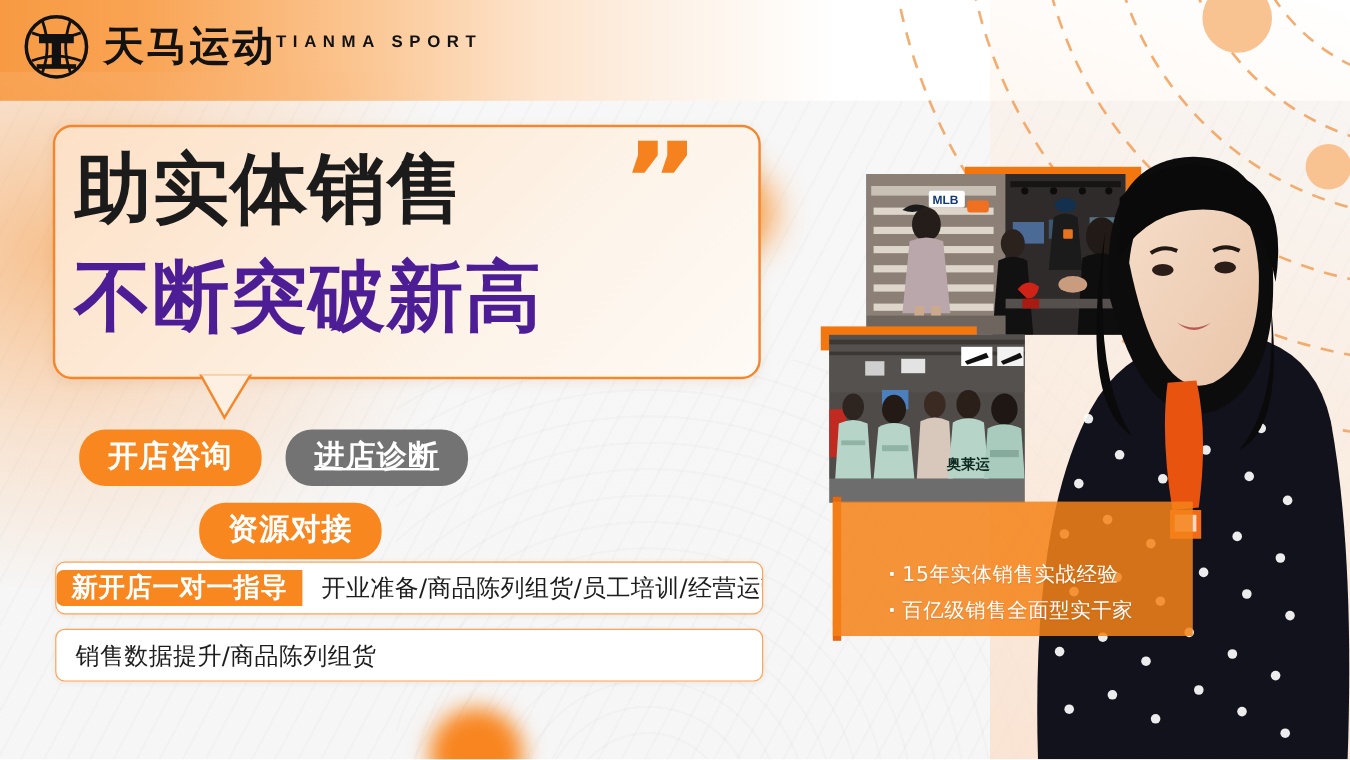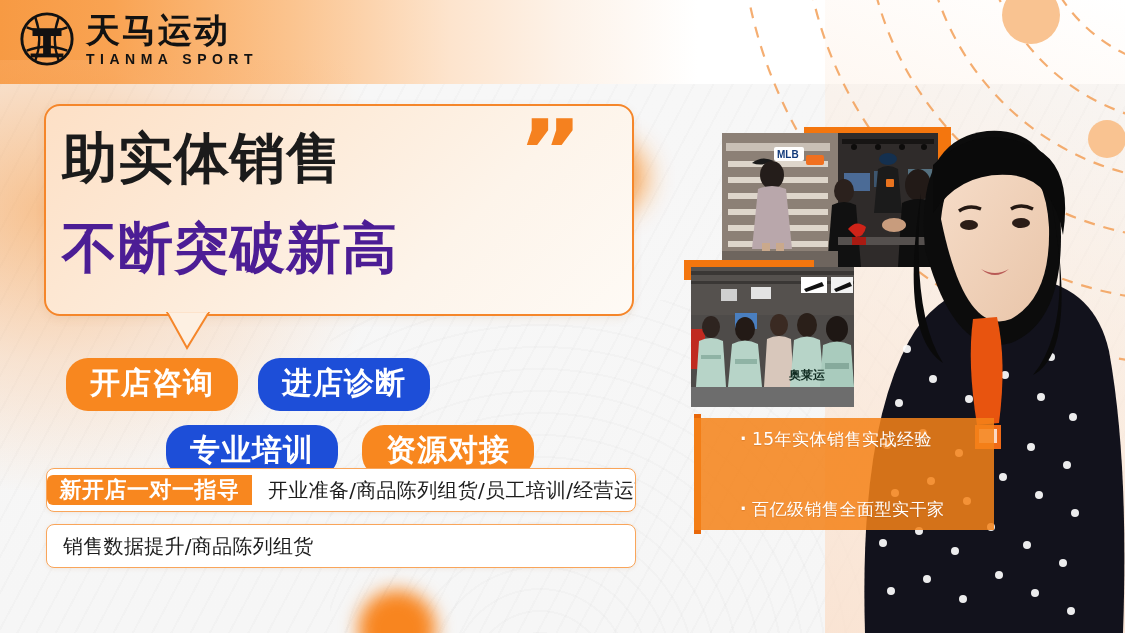"天马运动" .logo-text { flex-direction: column -> row }
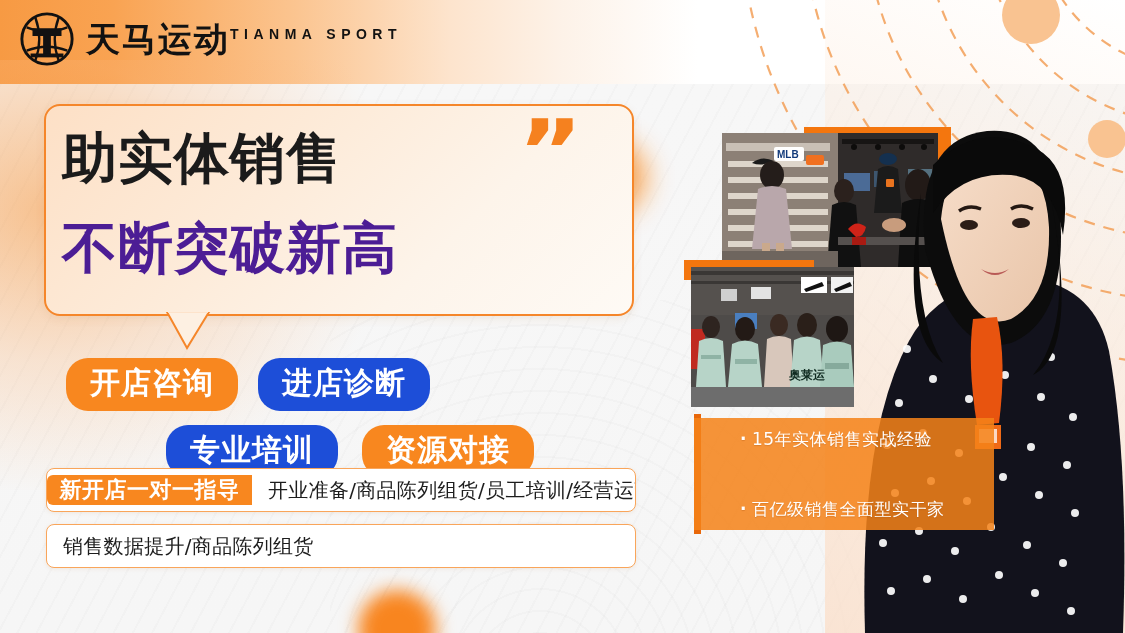"助实体销售" .hl-line1, .hl-line2 { font-size: 55px -> 64px }
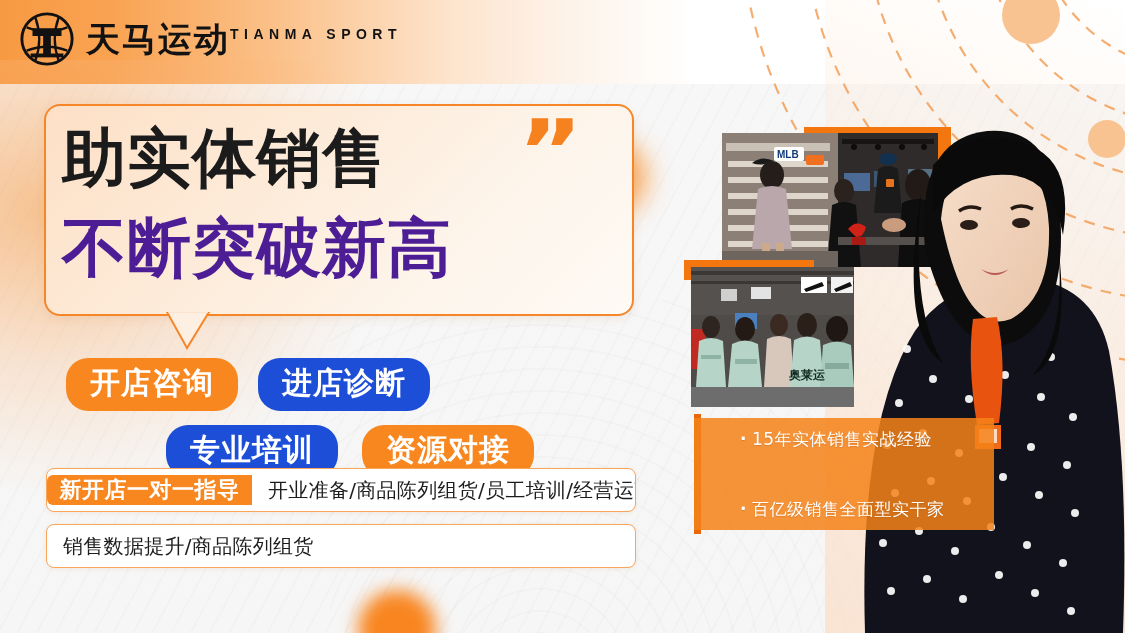"MLB" div.photo-wrap { top: 112px -> 124px }
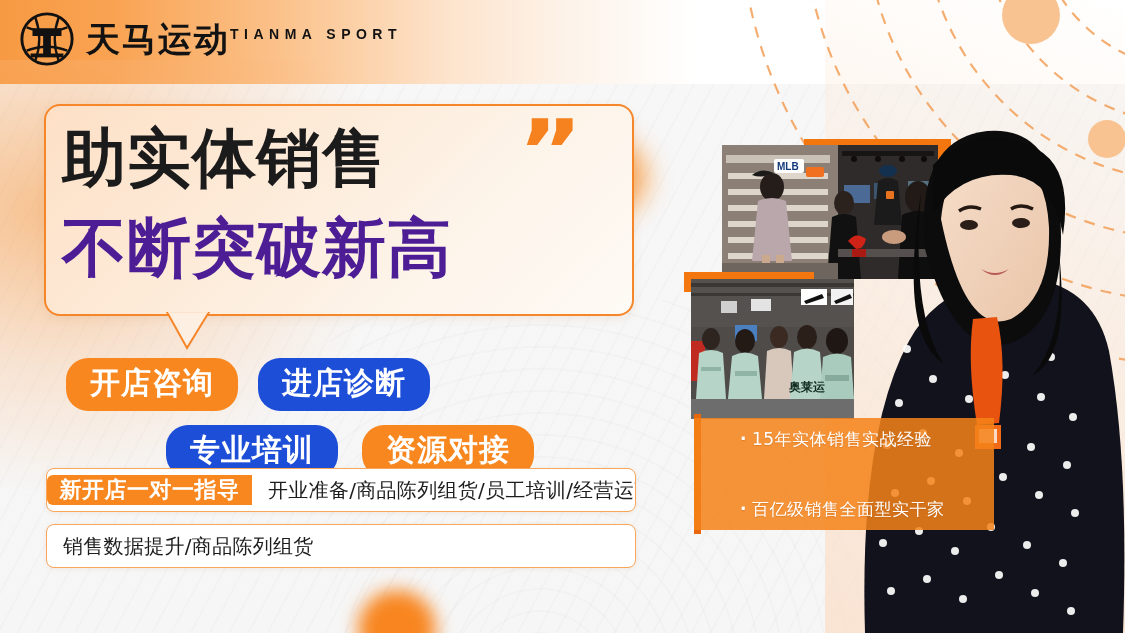"开店咨询" .tag { font-size: 30px -> 25px }
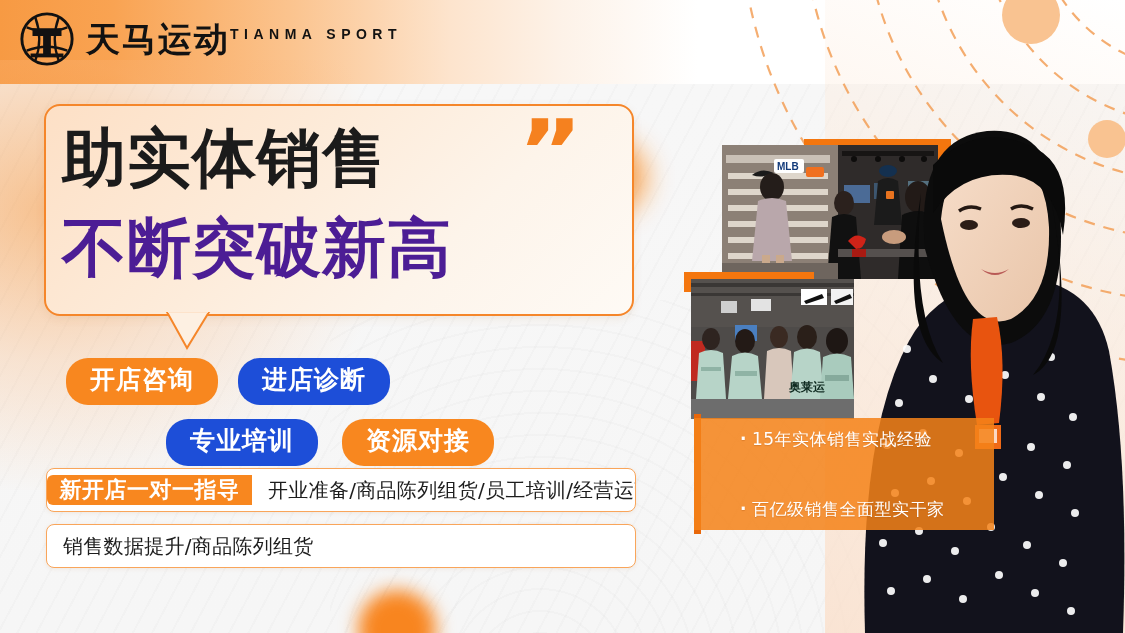"进店诊断" .tag.dark { background: #1d4ed8 -> #737373; text-decoration: none -> underline }
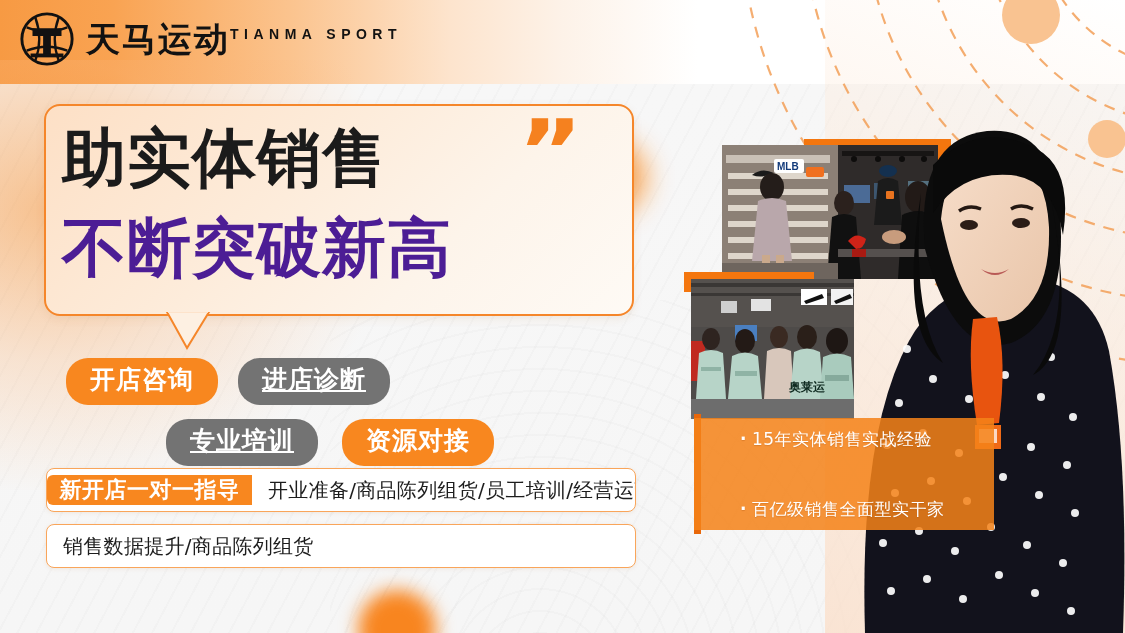"专业培训" span.tag { html: <span>专业培训</span> -> none }
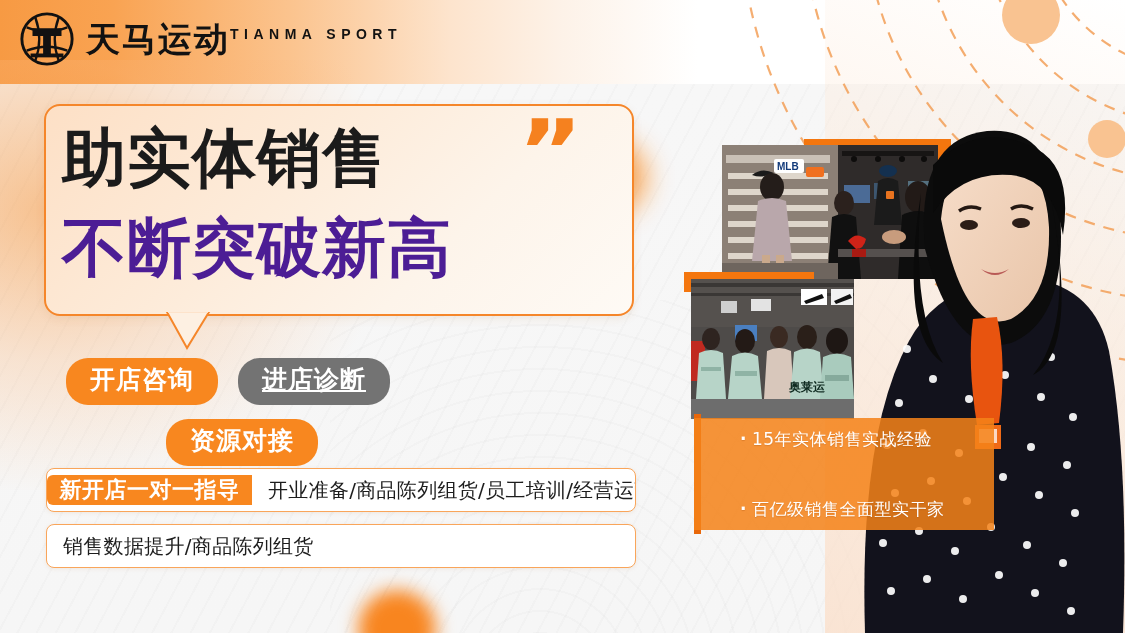"15年实体销售实战经验" .bullets { justify-content: space-between -> flex-end }
